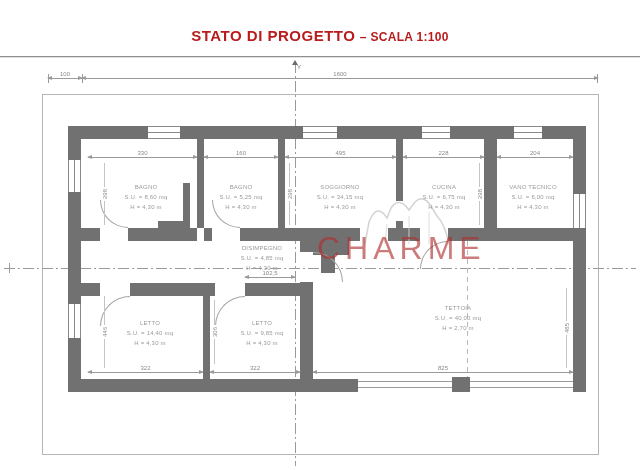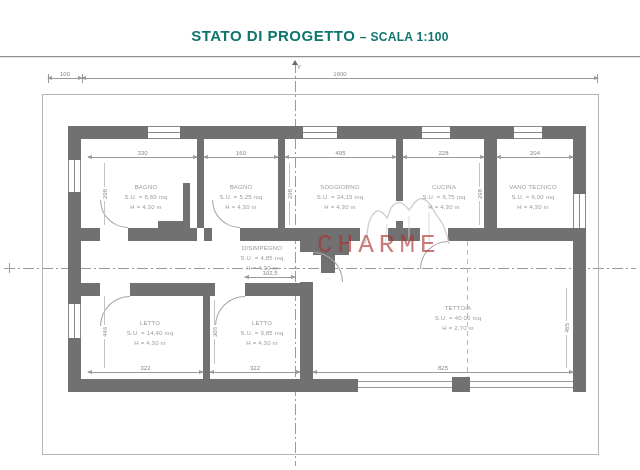"STATO DI PROGETTO – SCALA" .title { color: #0f766e -> #b91c1c }
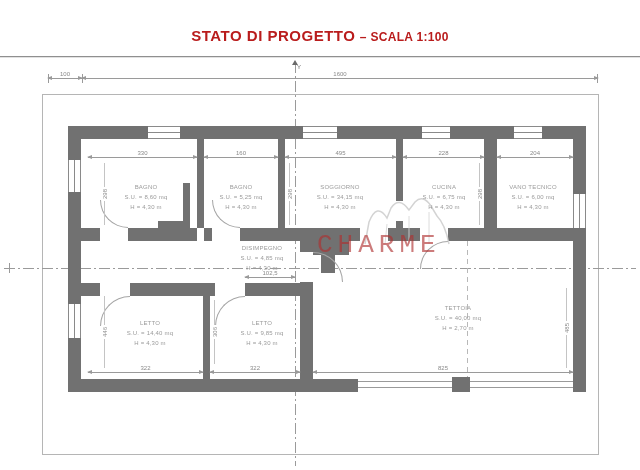"CHARME" .wm-caps { font-family: Liberation Mono, monospace -> Liberation Sans, sans-serif; font-size: 26px -> 32px }
